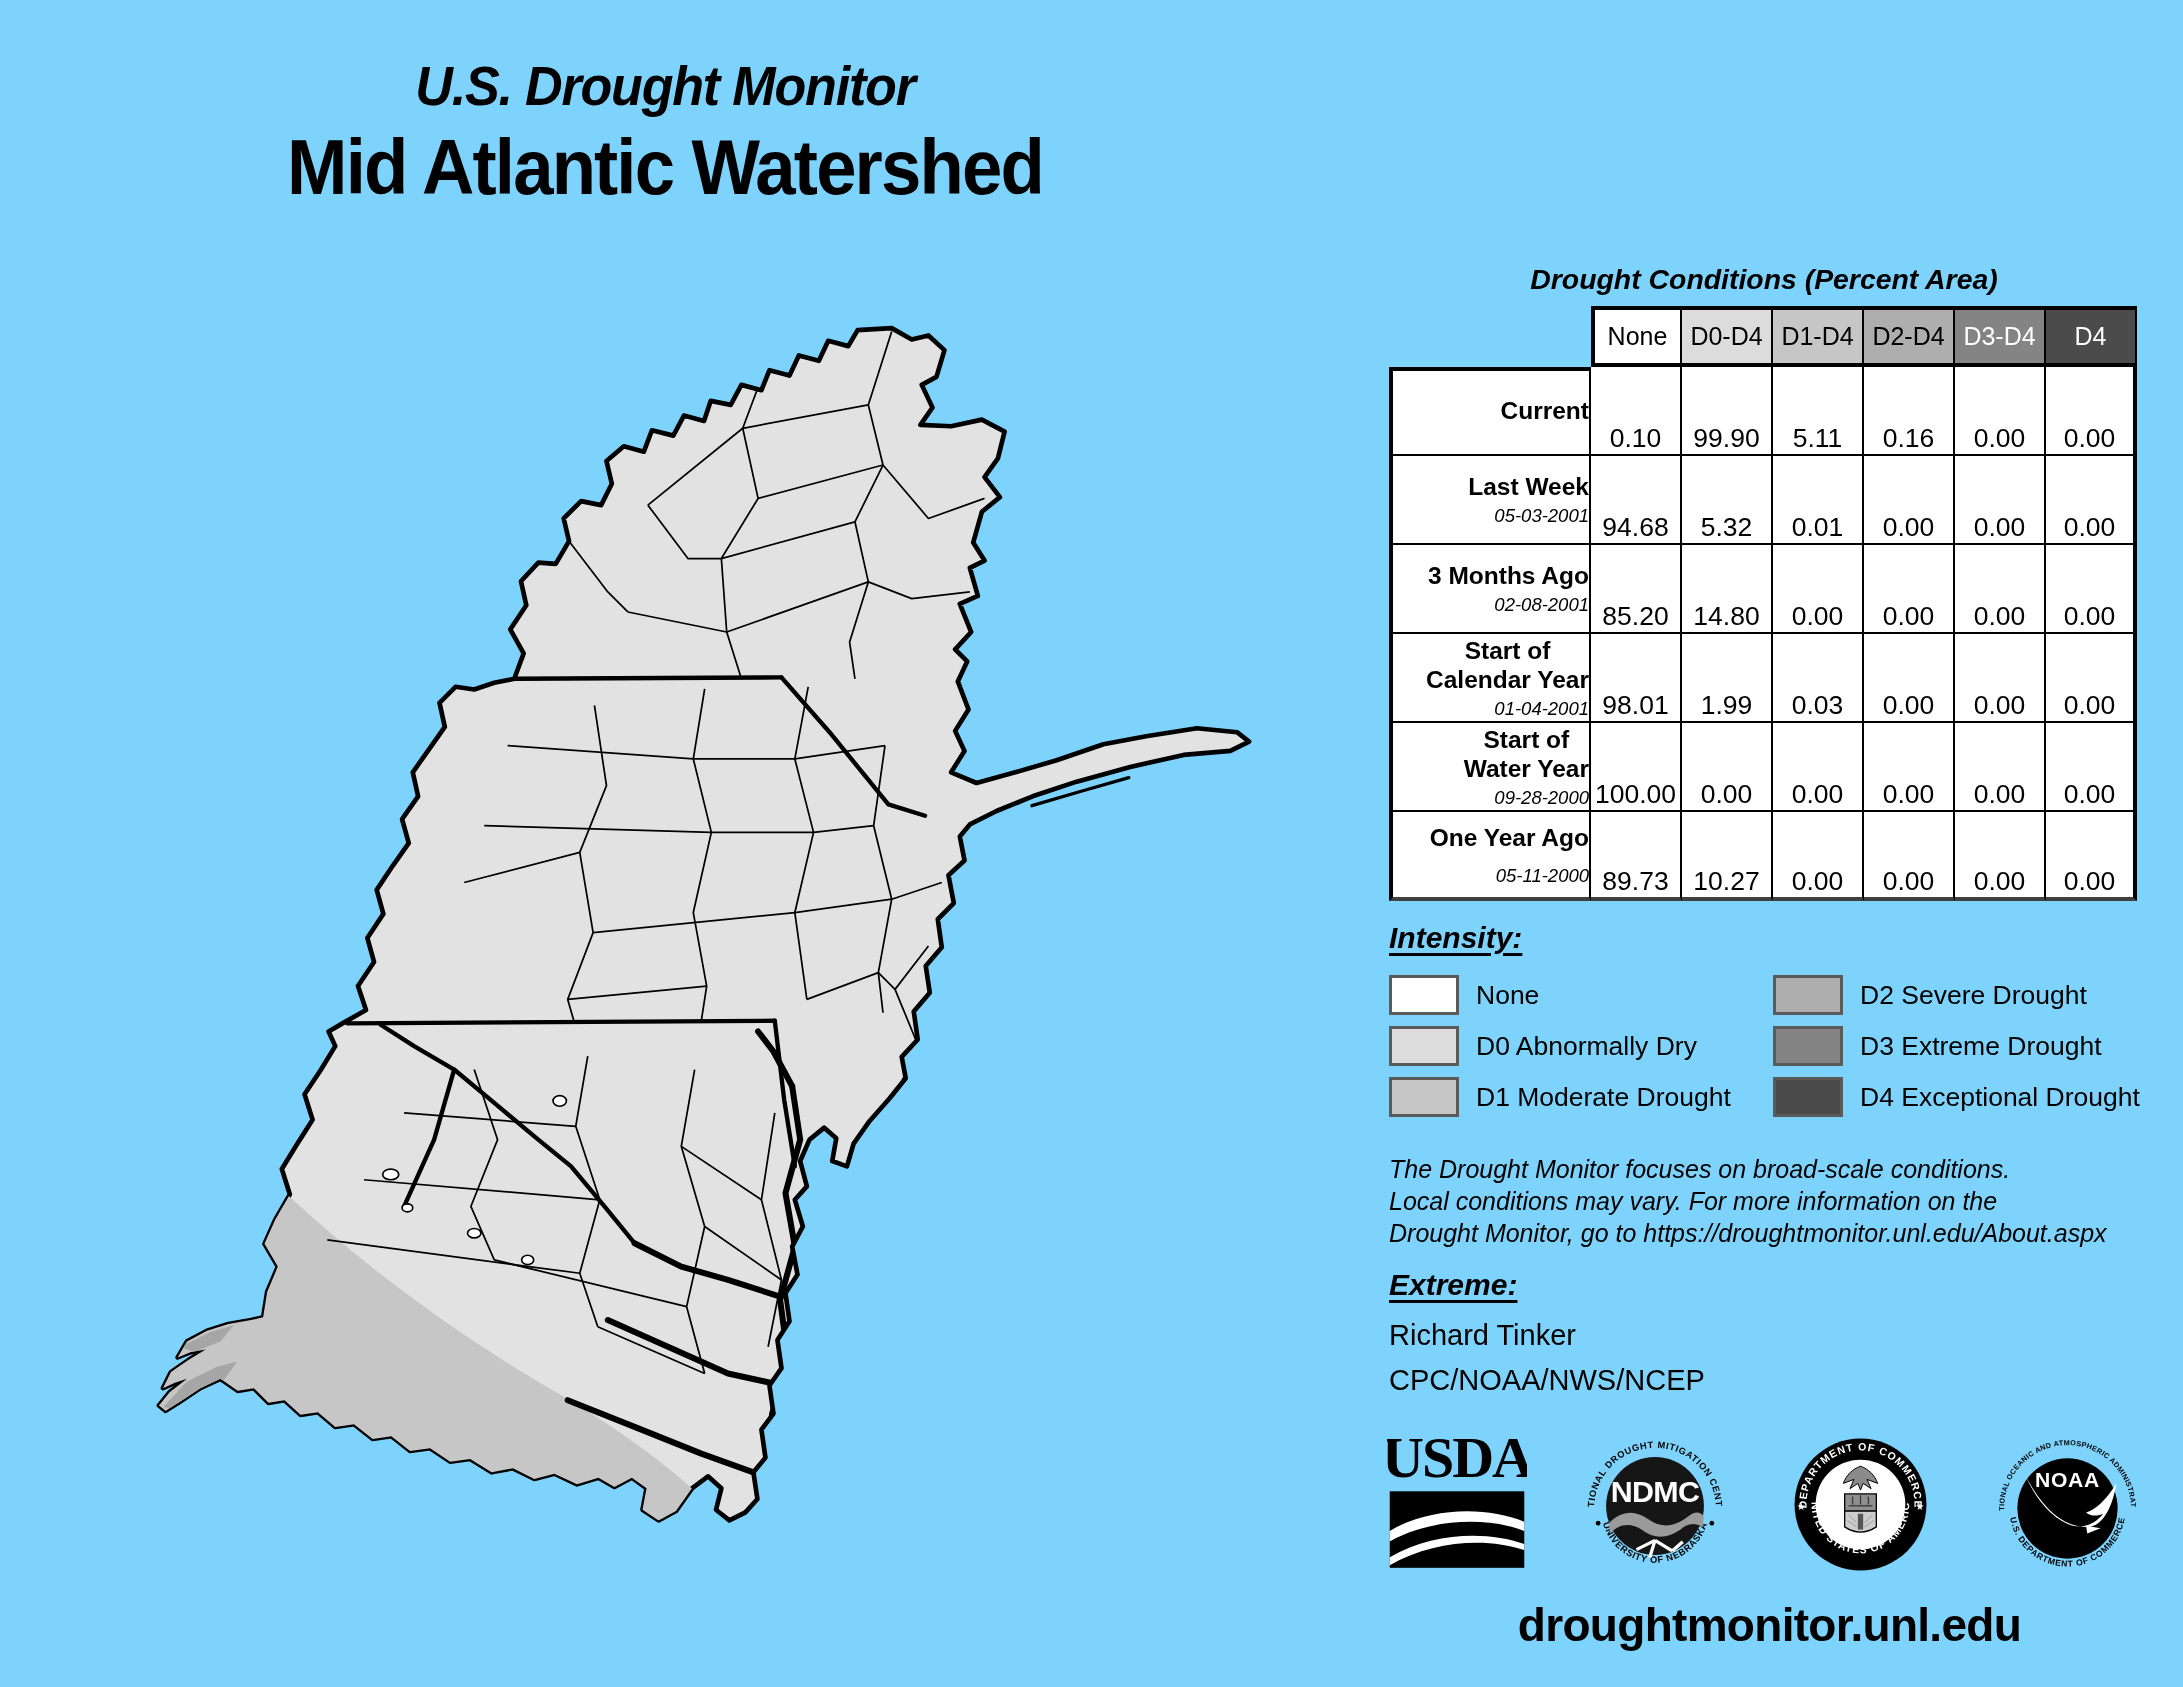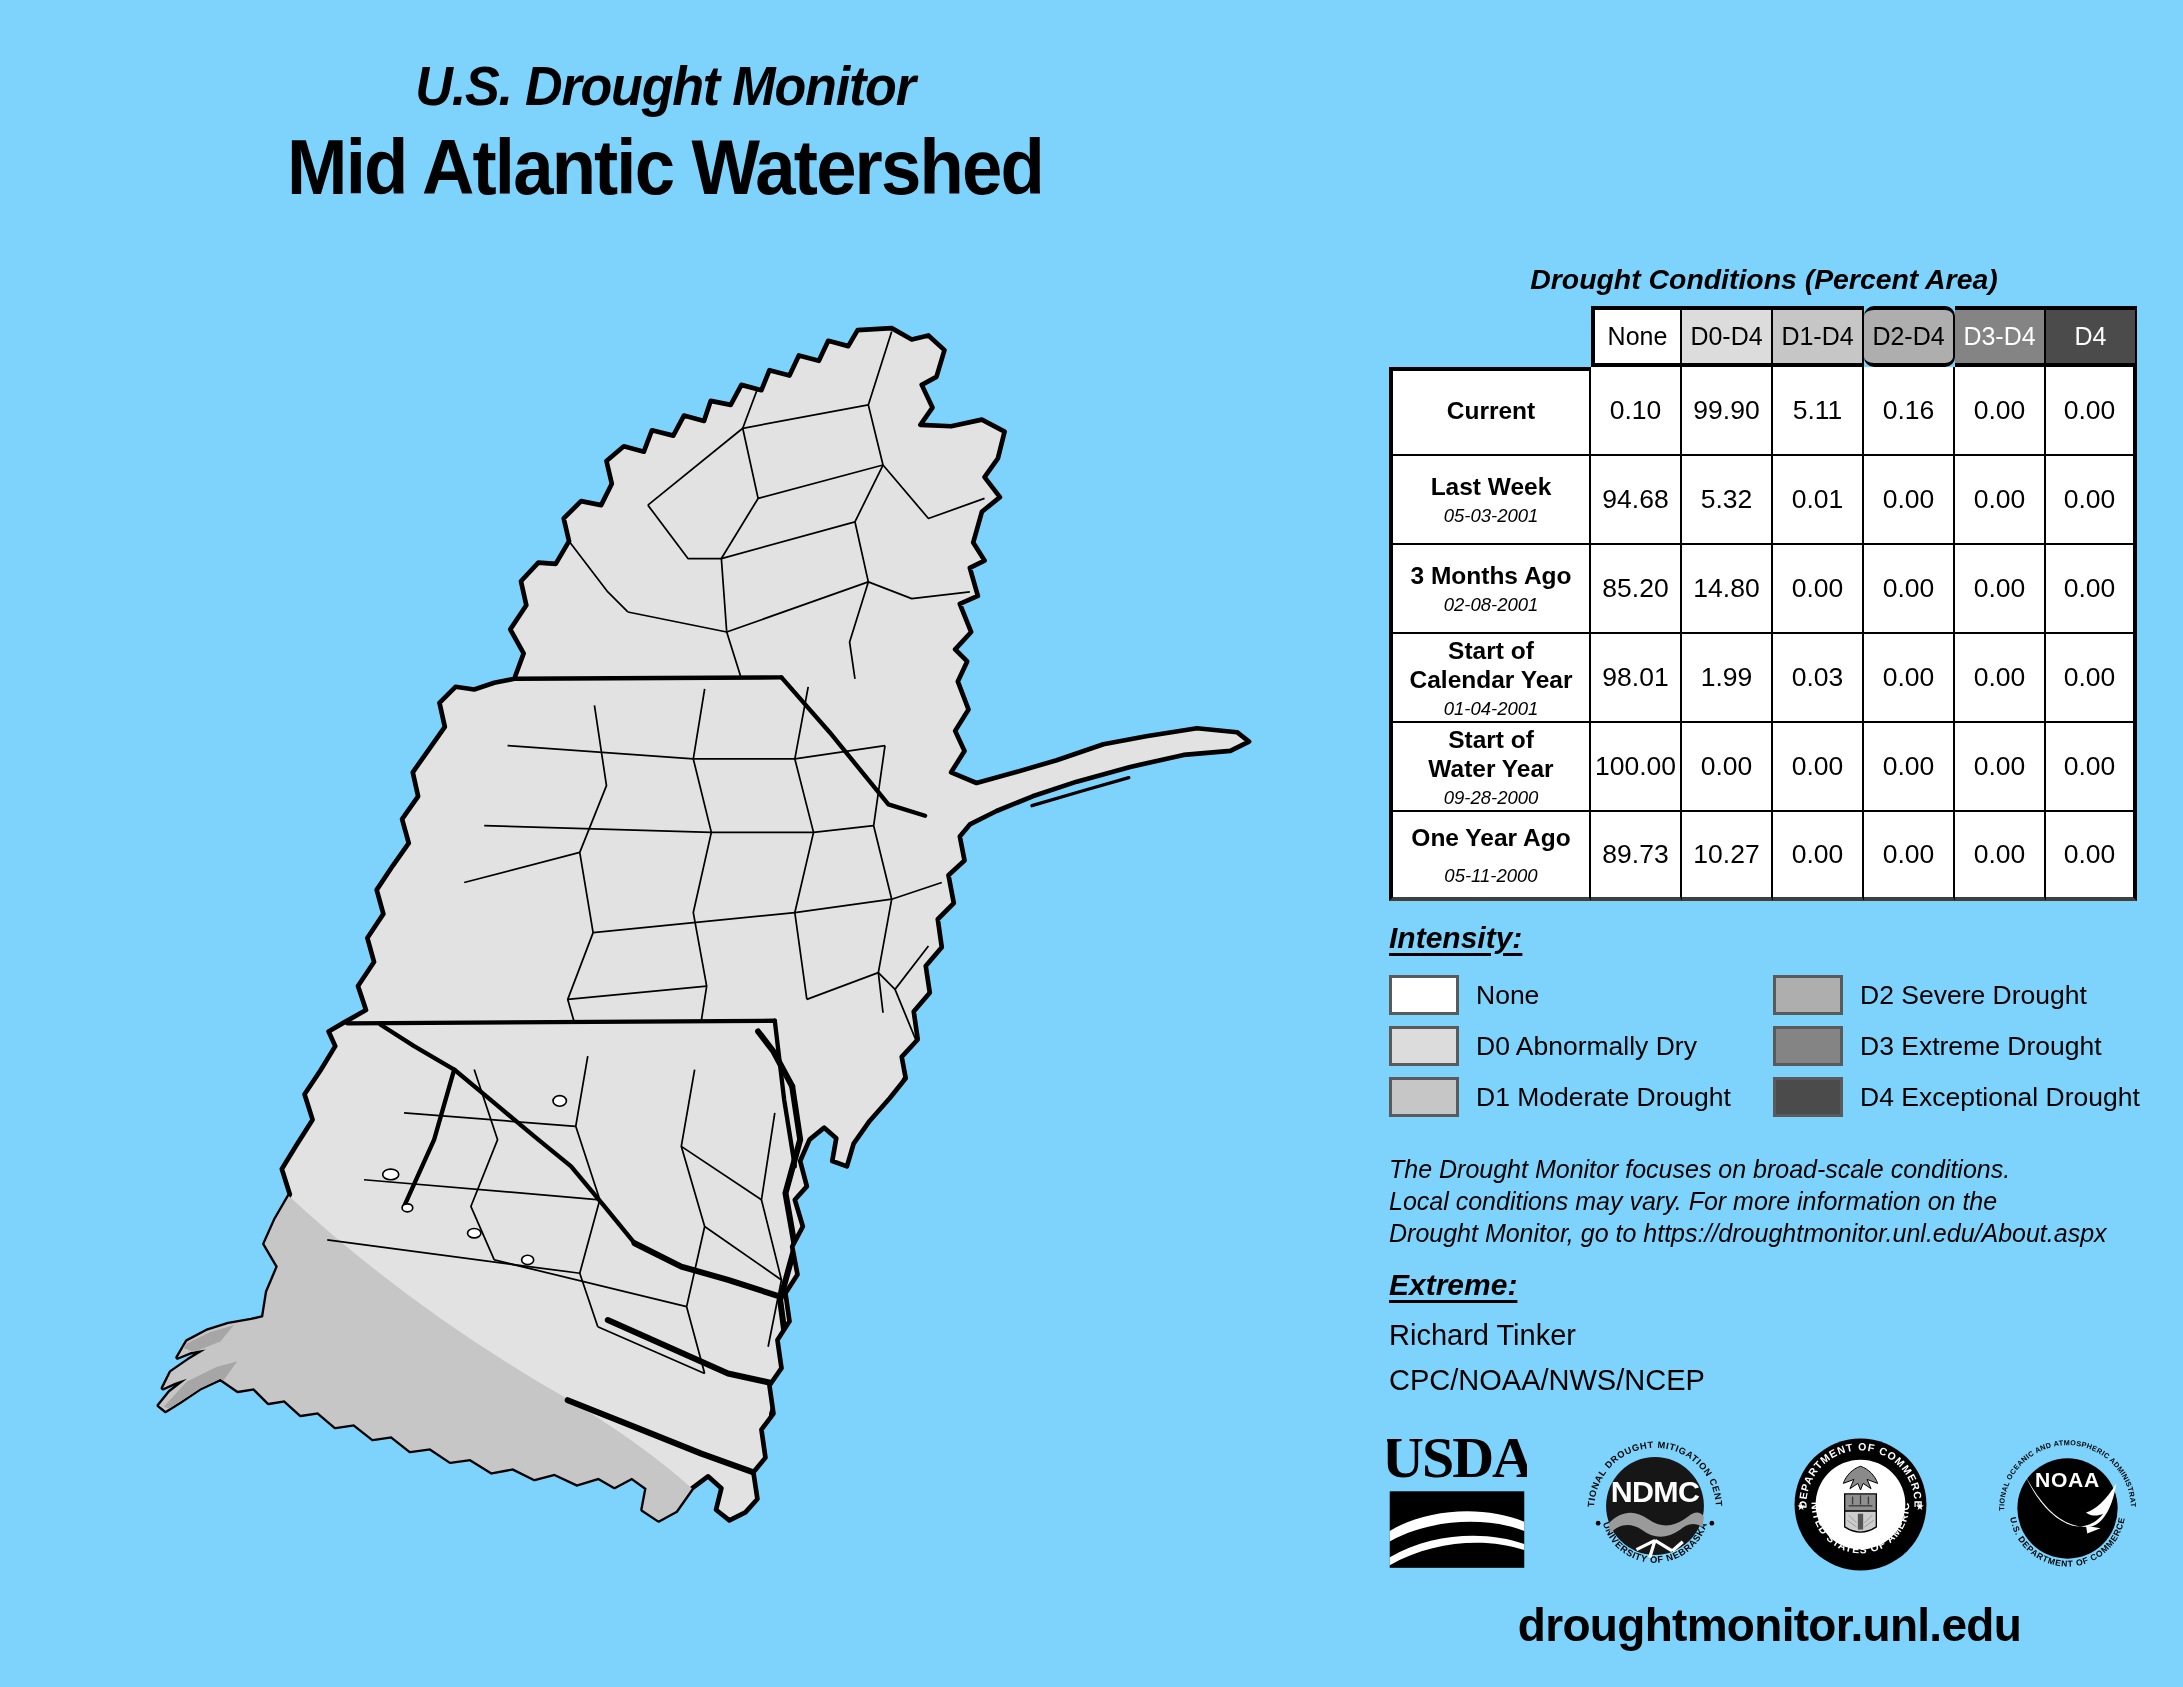"D2-D4" div.hd-cell { border-radius: 10px -> none }
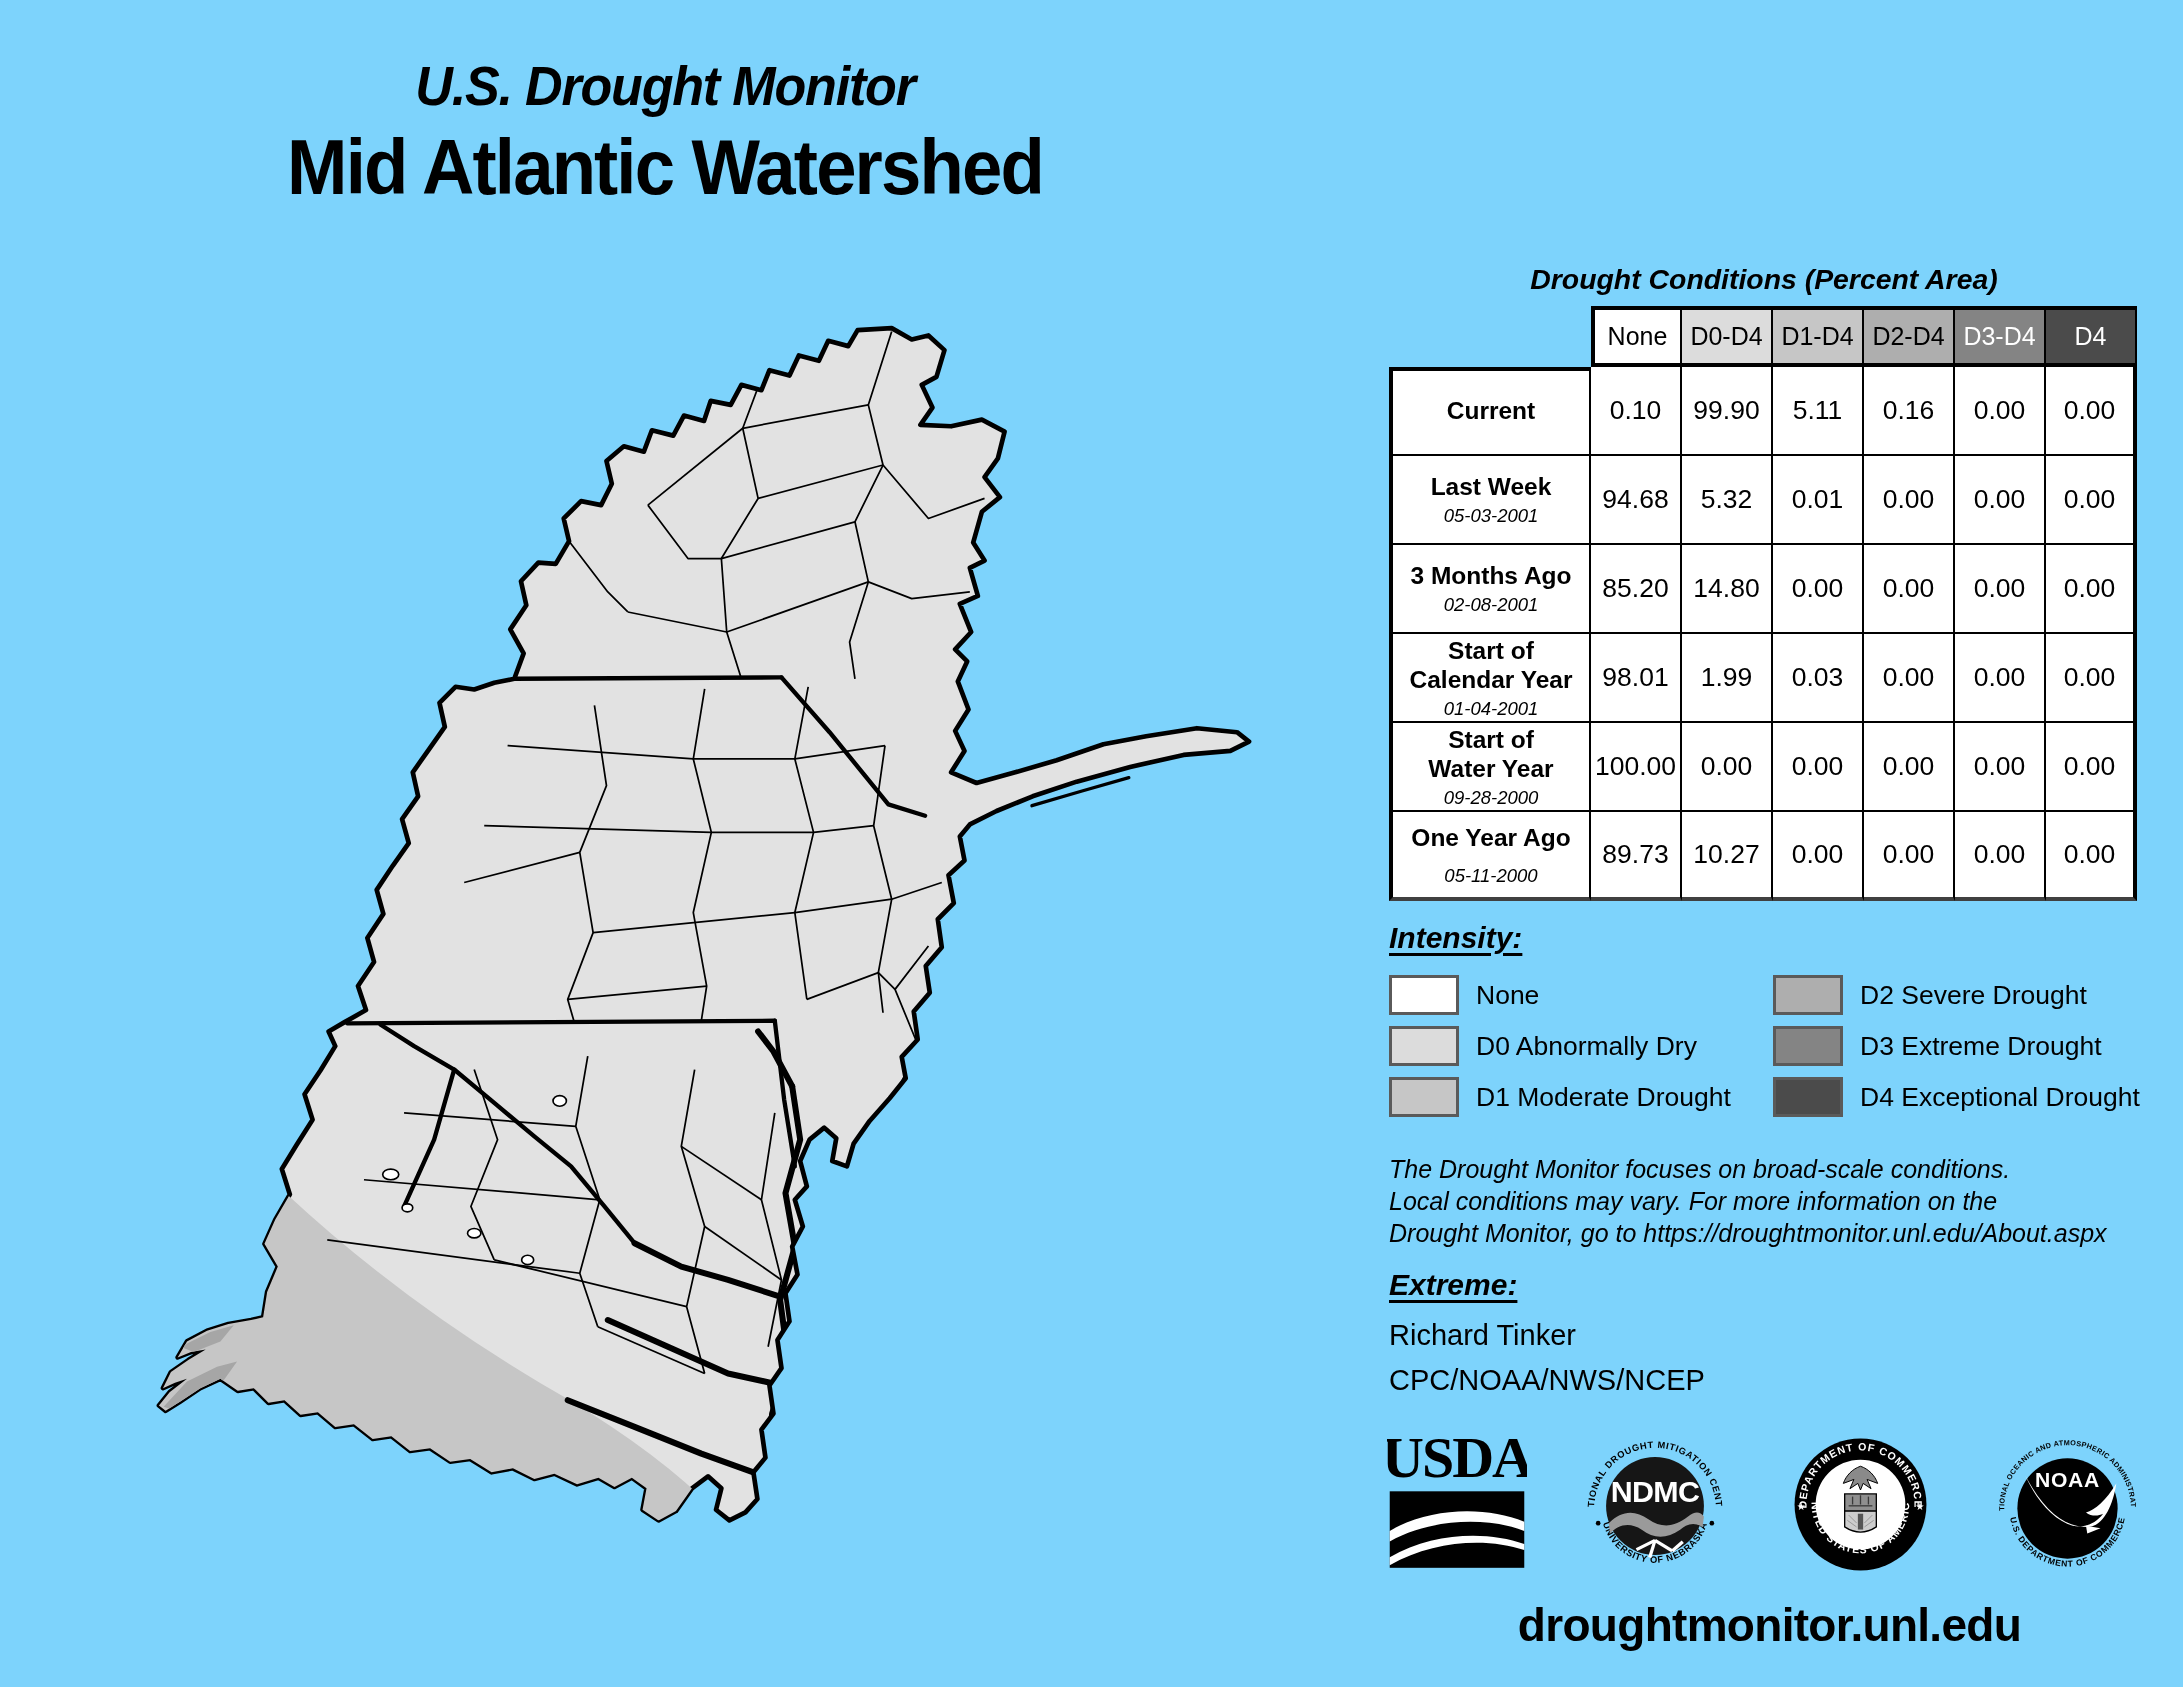"Current" .d-cell { align-items: center -> flex-end }
